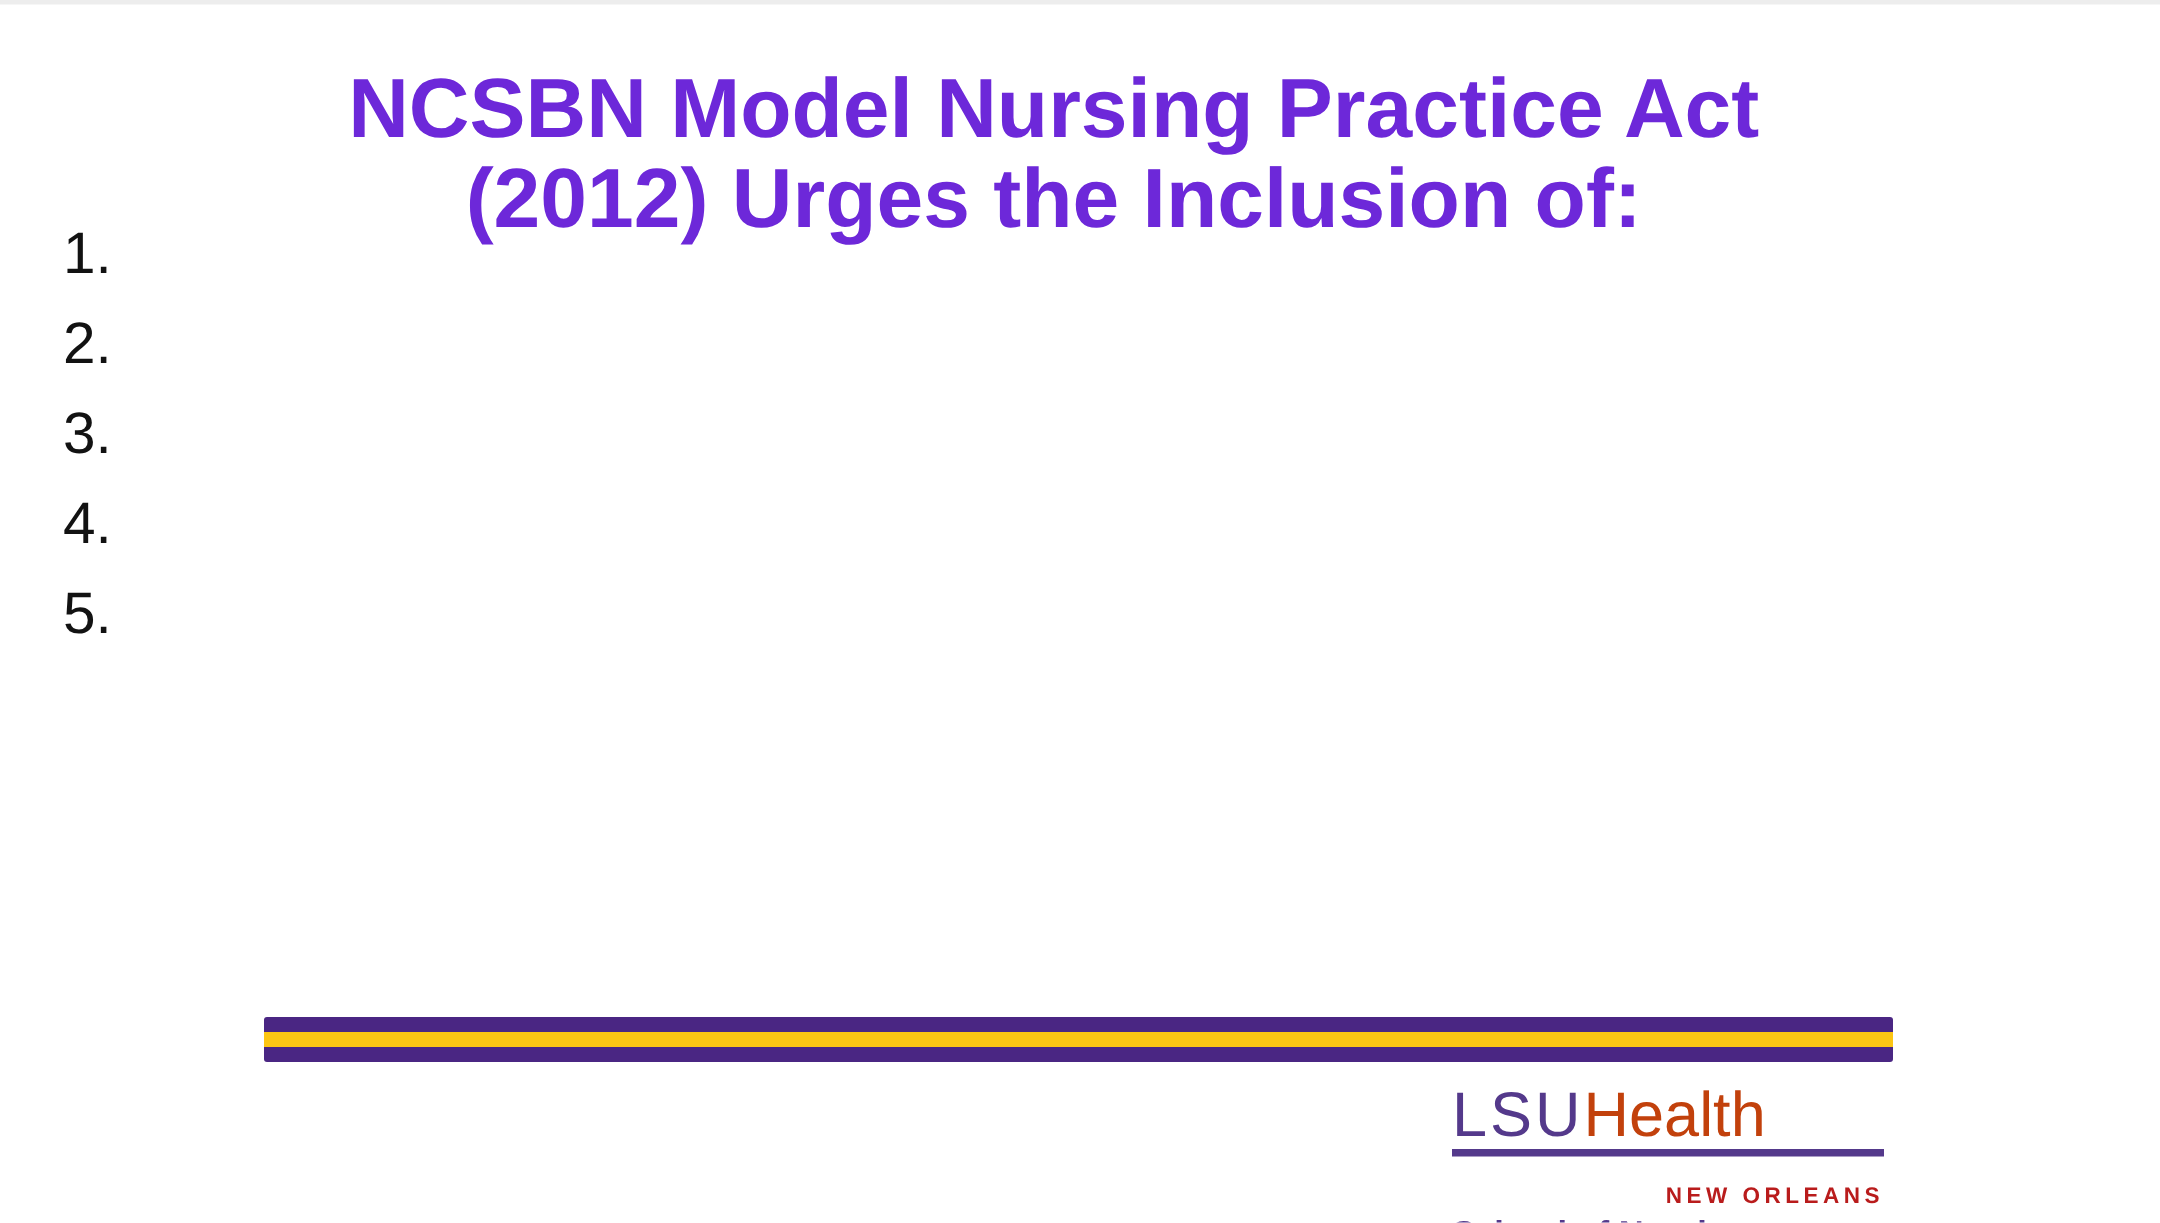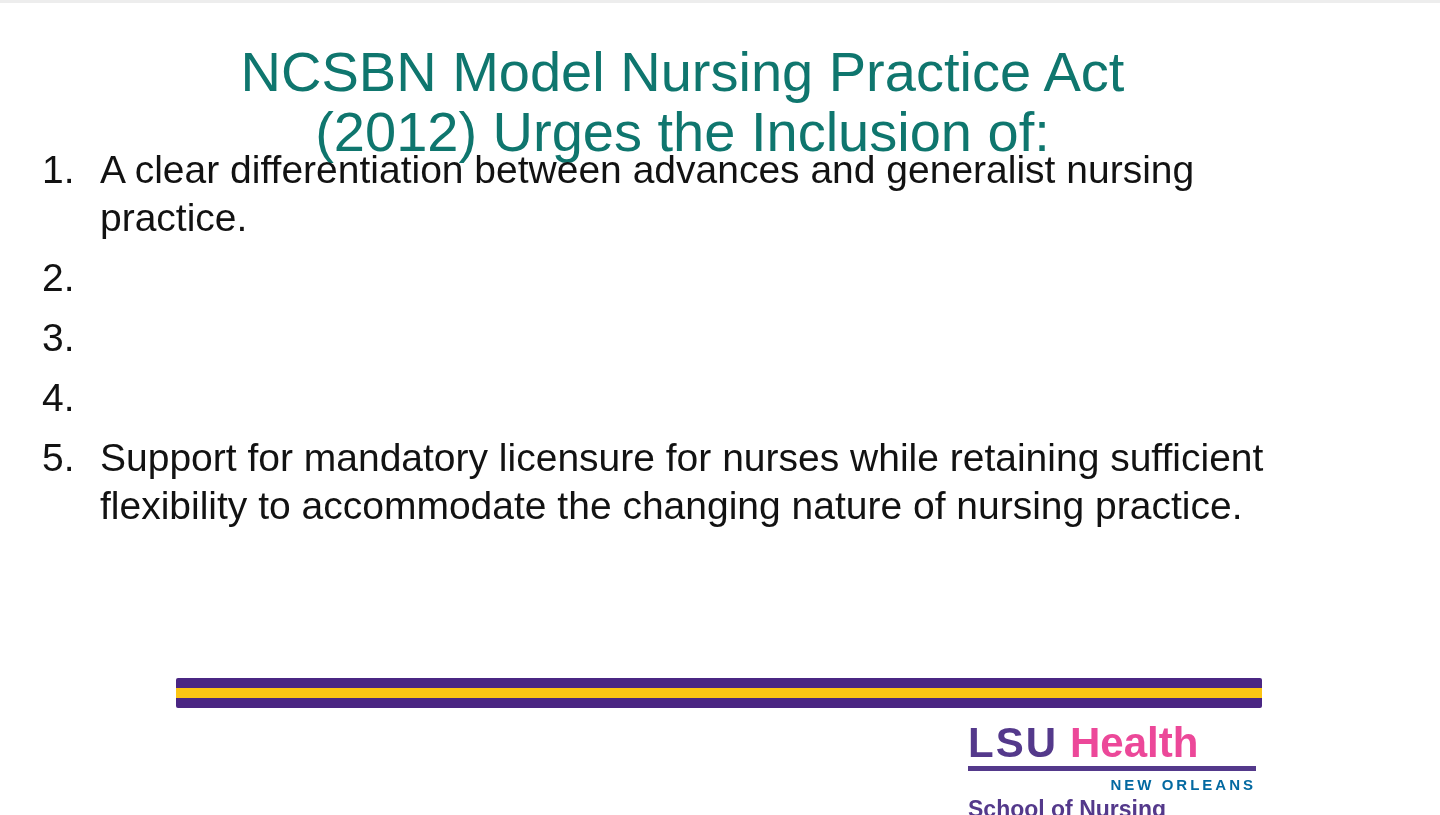"NCSBN Model Nursing Practice Act" .title { color: #0f766e -> #6d28d9; font-weight: normal -> bold; padding-left: none -> 20px }
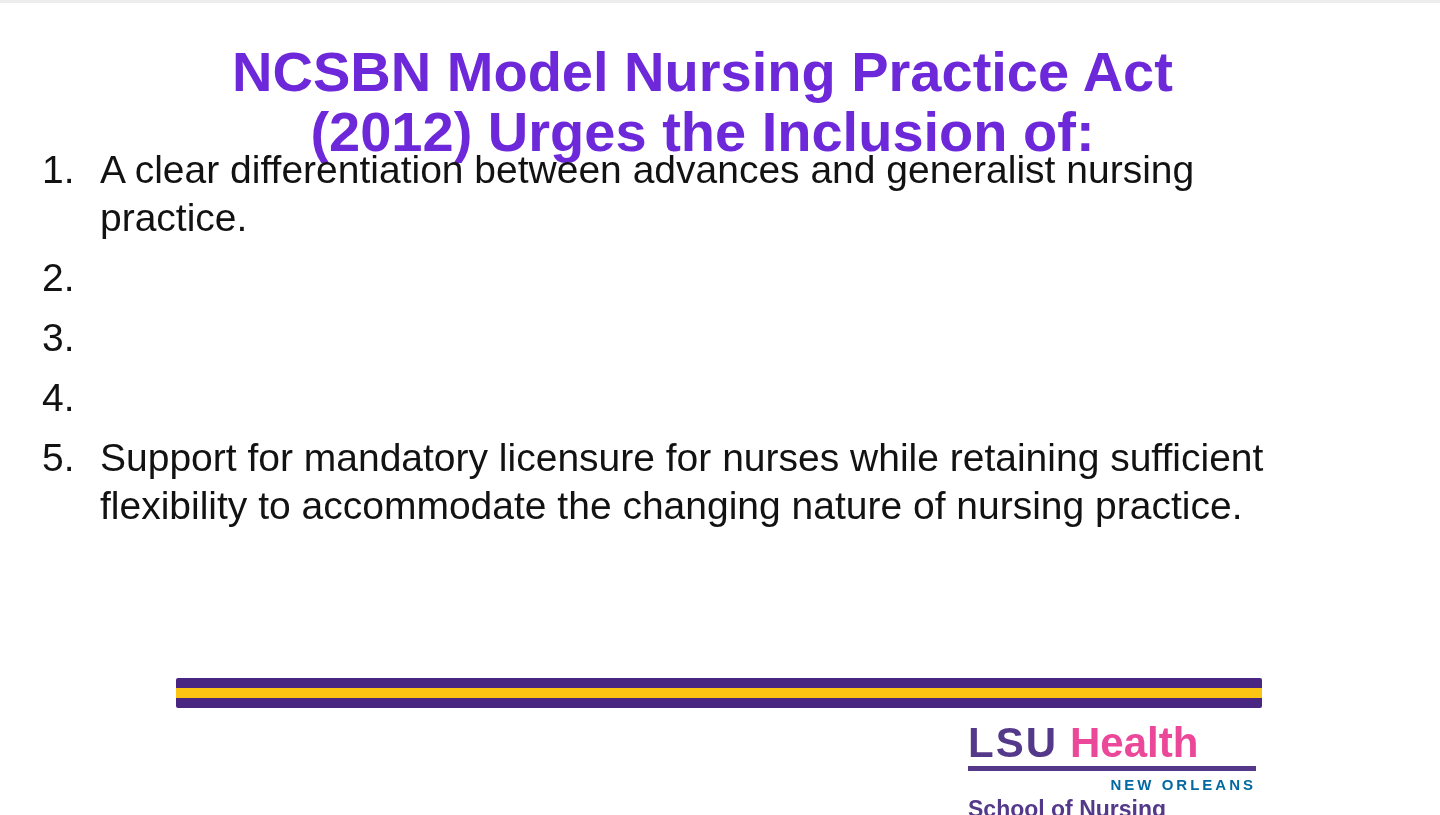"A clear differentiation between advances" span.txt { html: <span>A clear differentiation between advances and generalist nursing practice.</span> -> none }
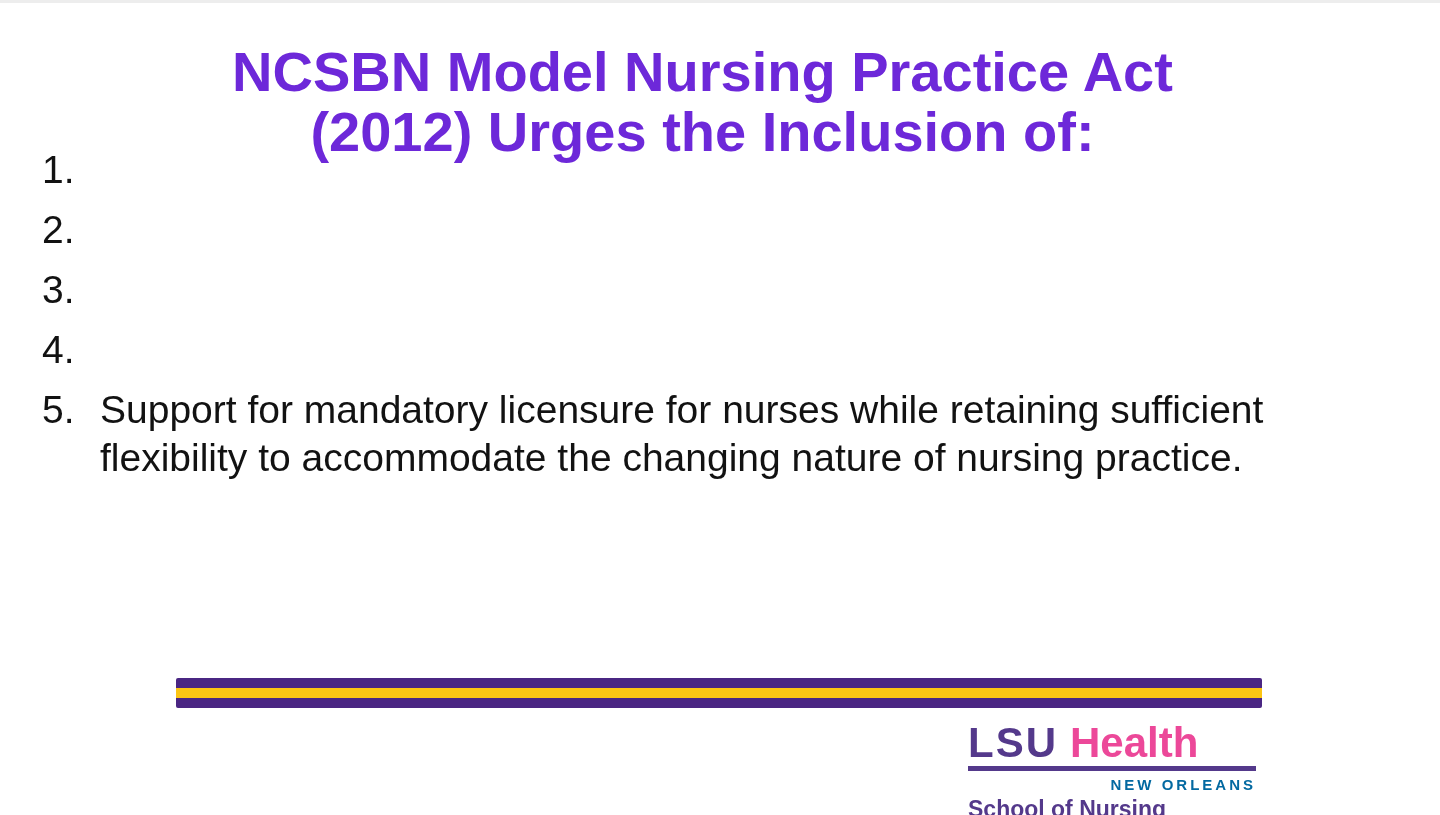"Support for mandatory licensure for" span.txt { html: <span>Support for mandatory licensure for nurses while retaining sufficient flexibility to accommodate the changing nature of nursing practice.</span> -> none }
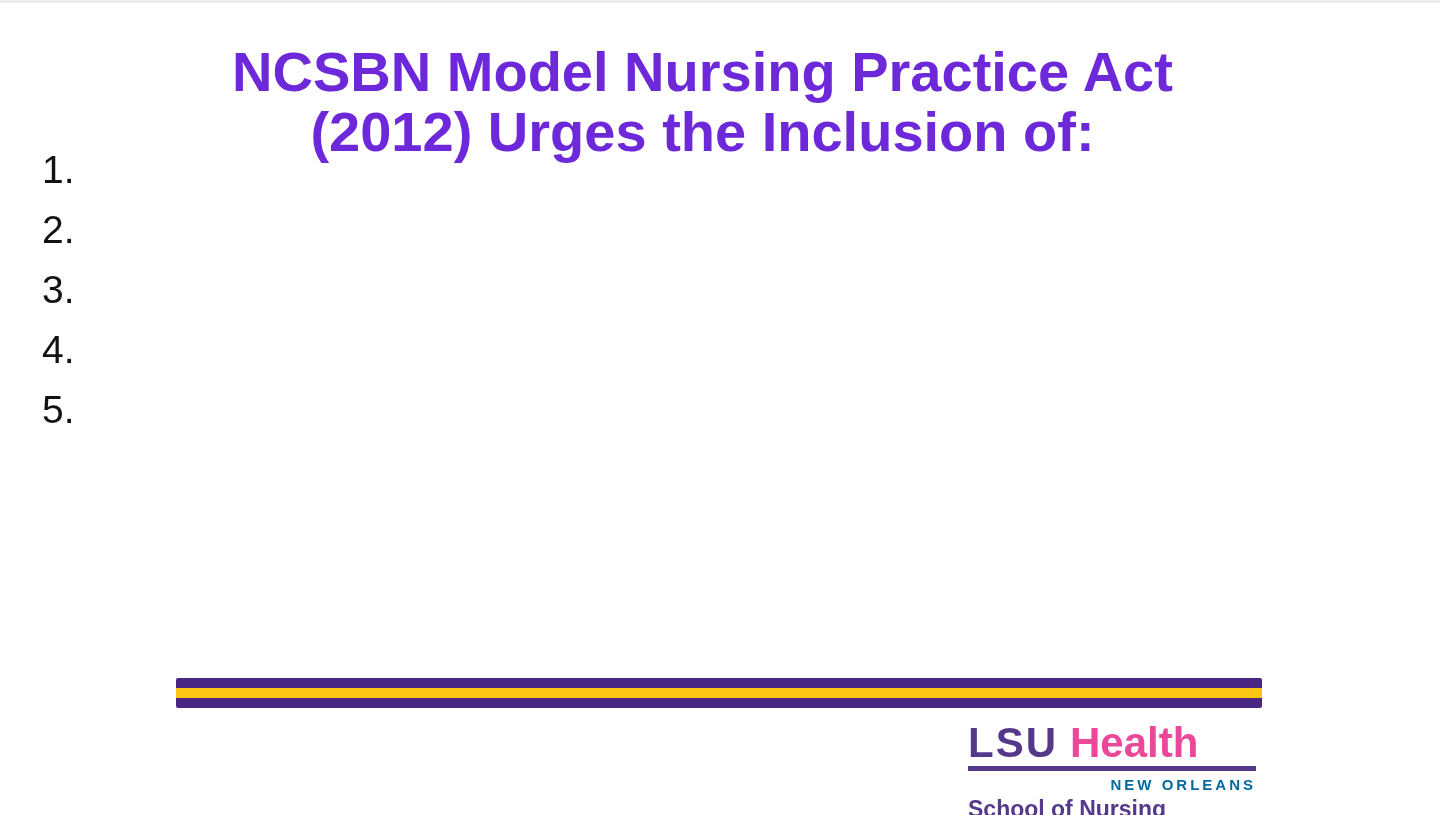"LSU" .logo-row { font-weight: bold -> normal; gap: 12px -> none }
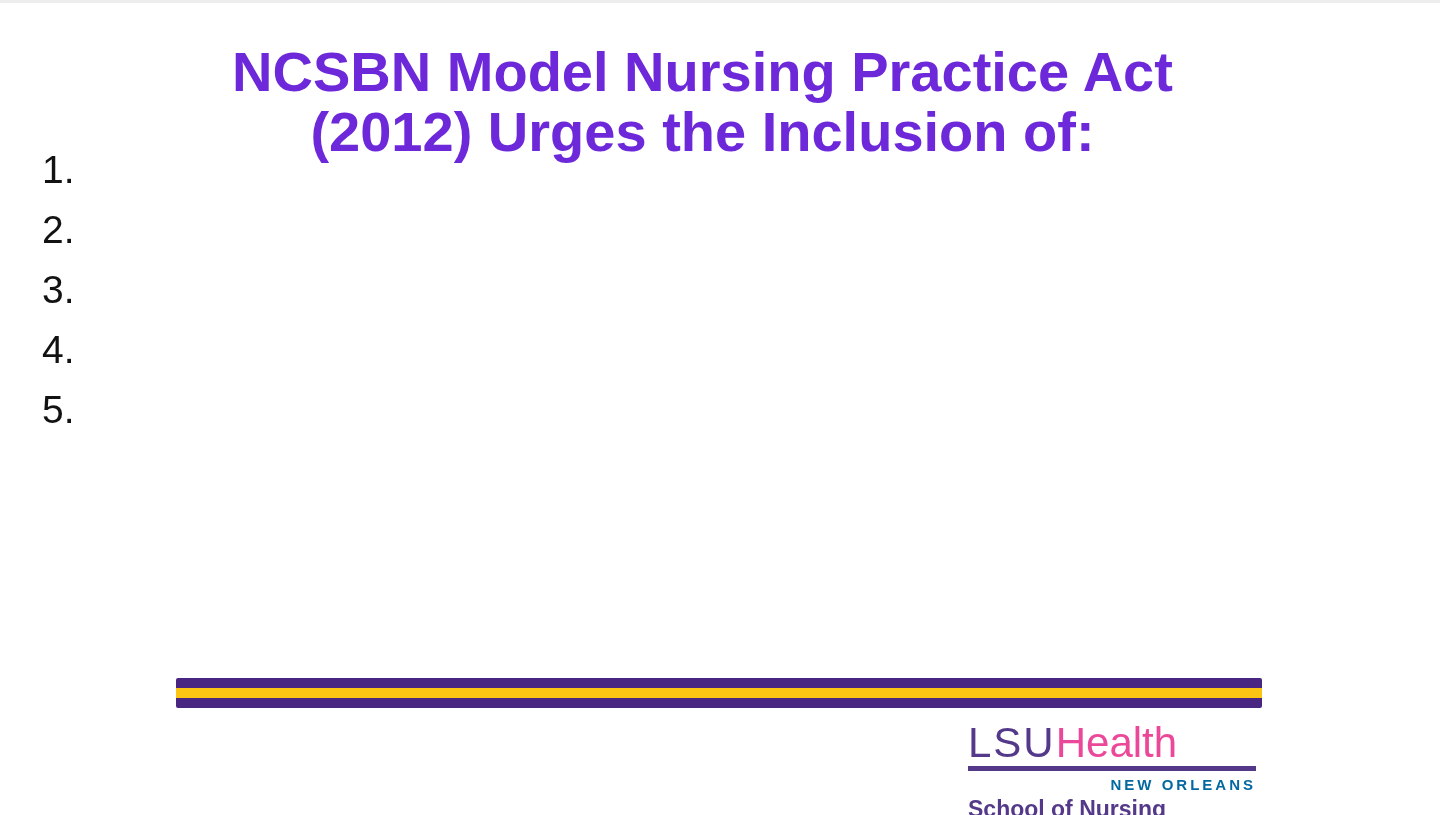"Health" .logo-health { color: #ec4899 -> #c2410c }
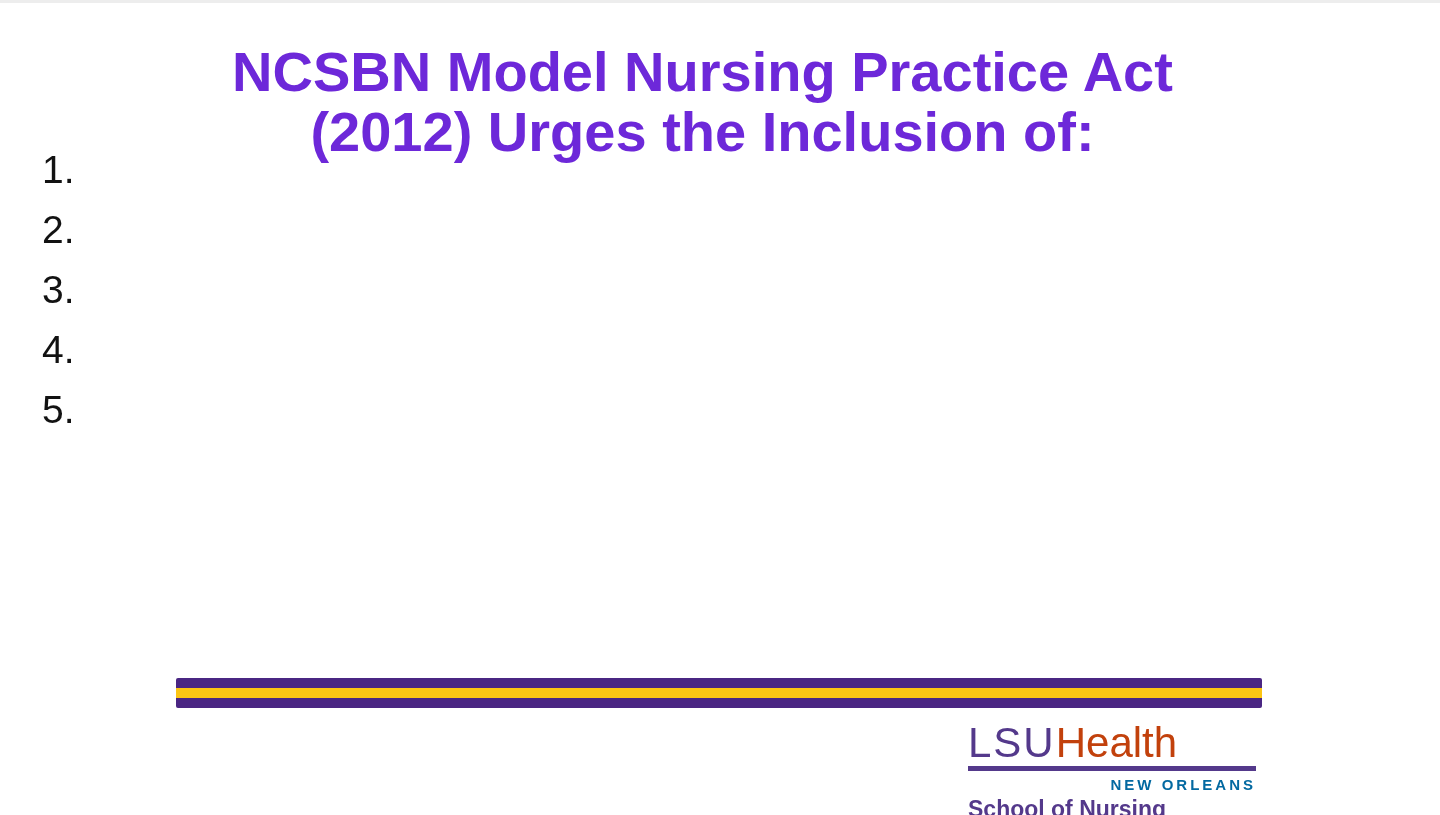"NEW ORLEANS" .logo-region { color: #0369a1 -> #b91c1c; margin-top: 5px -> 18px }
